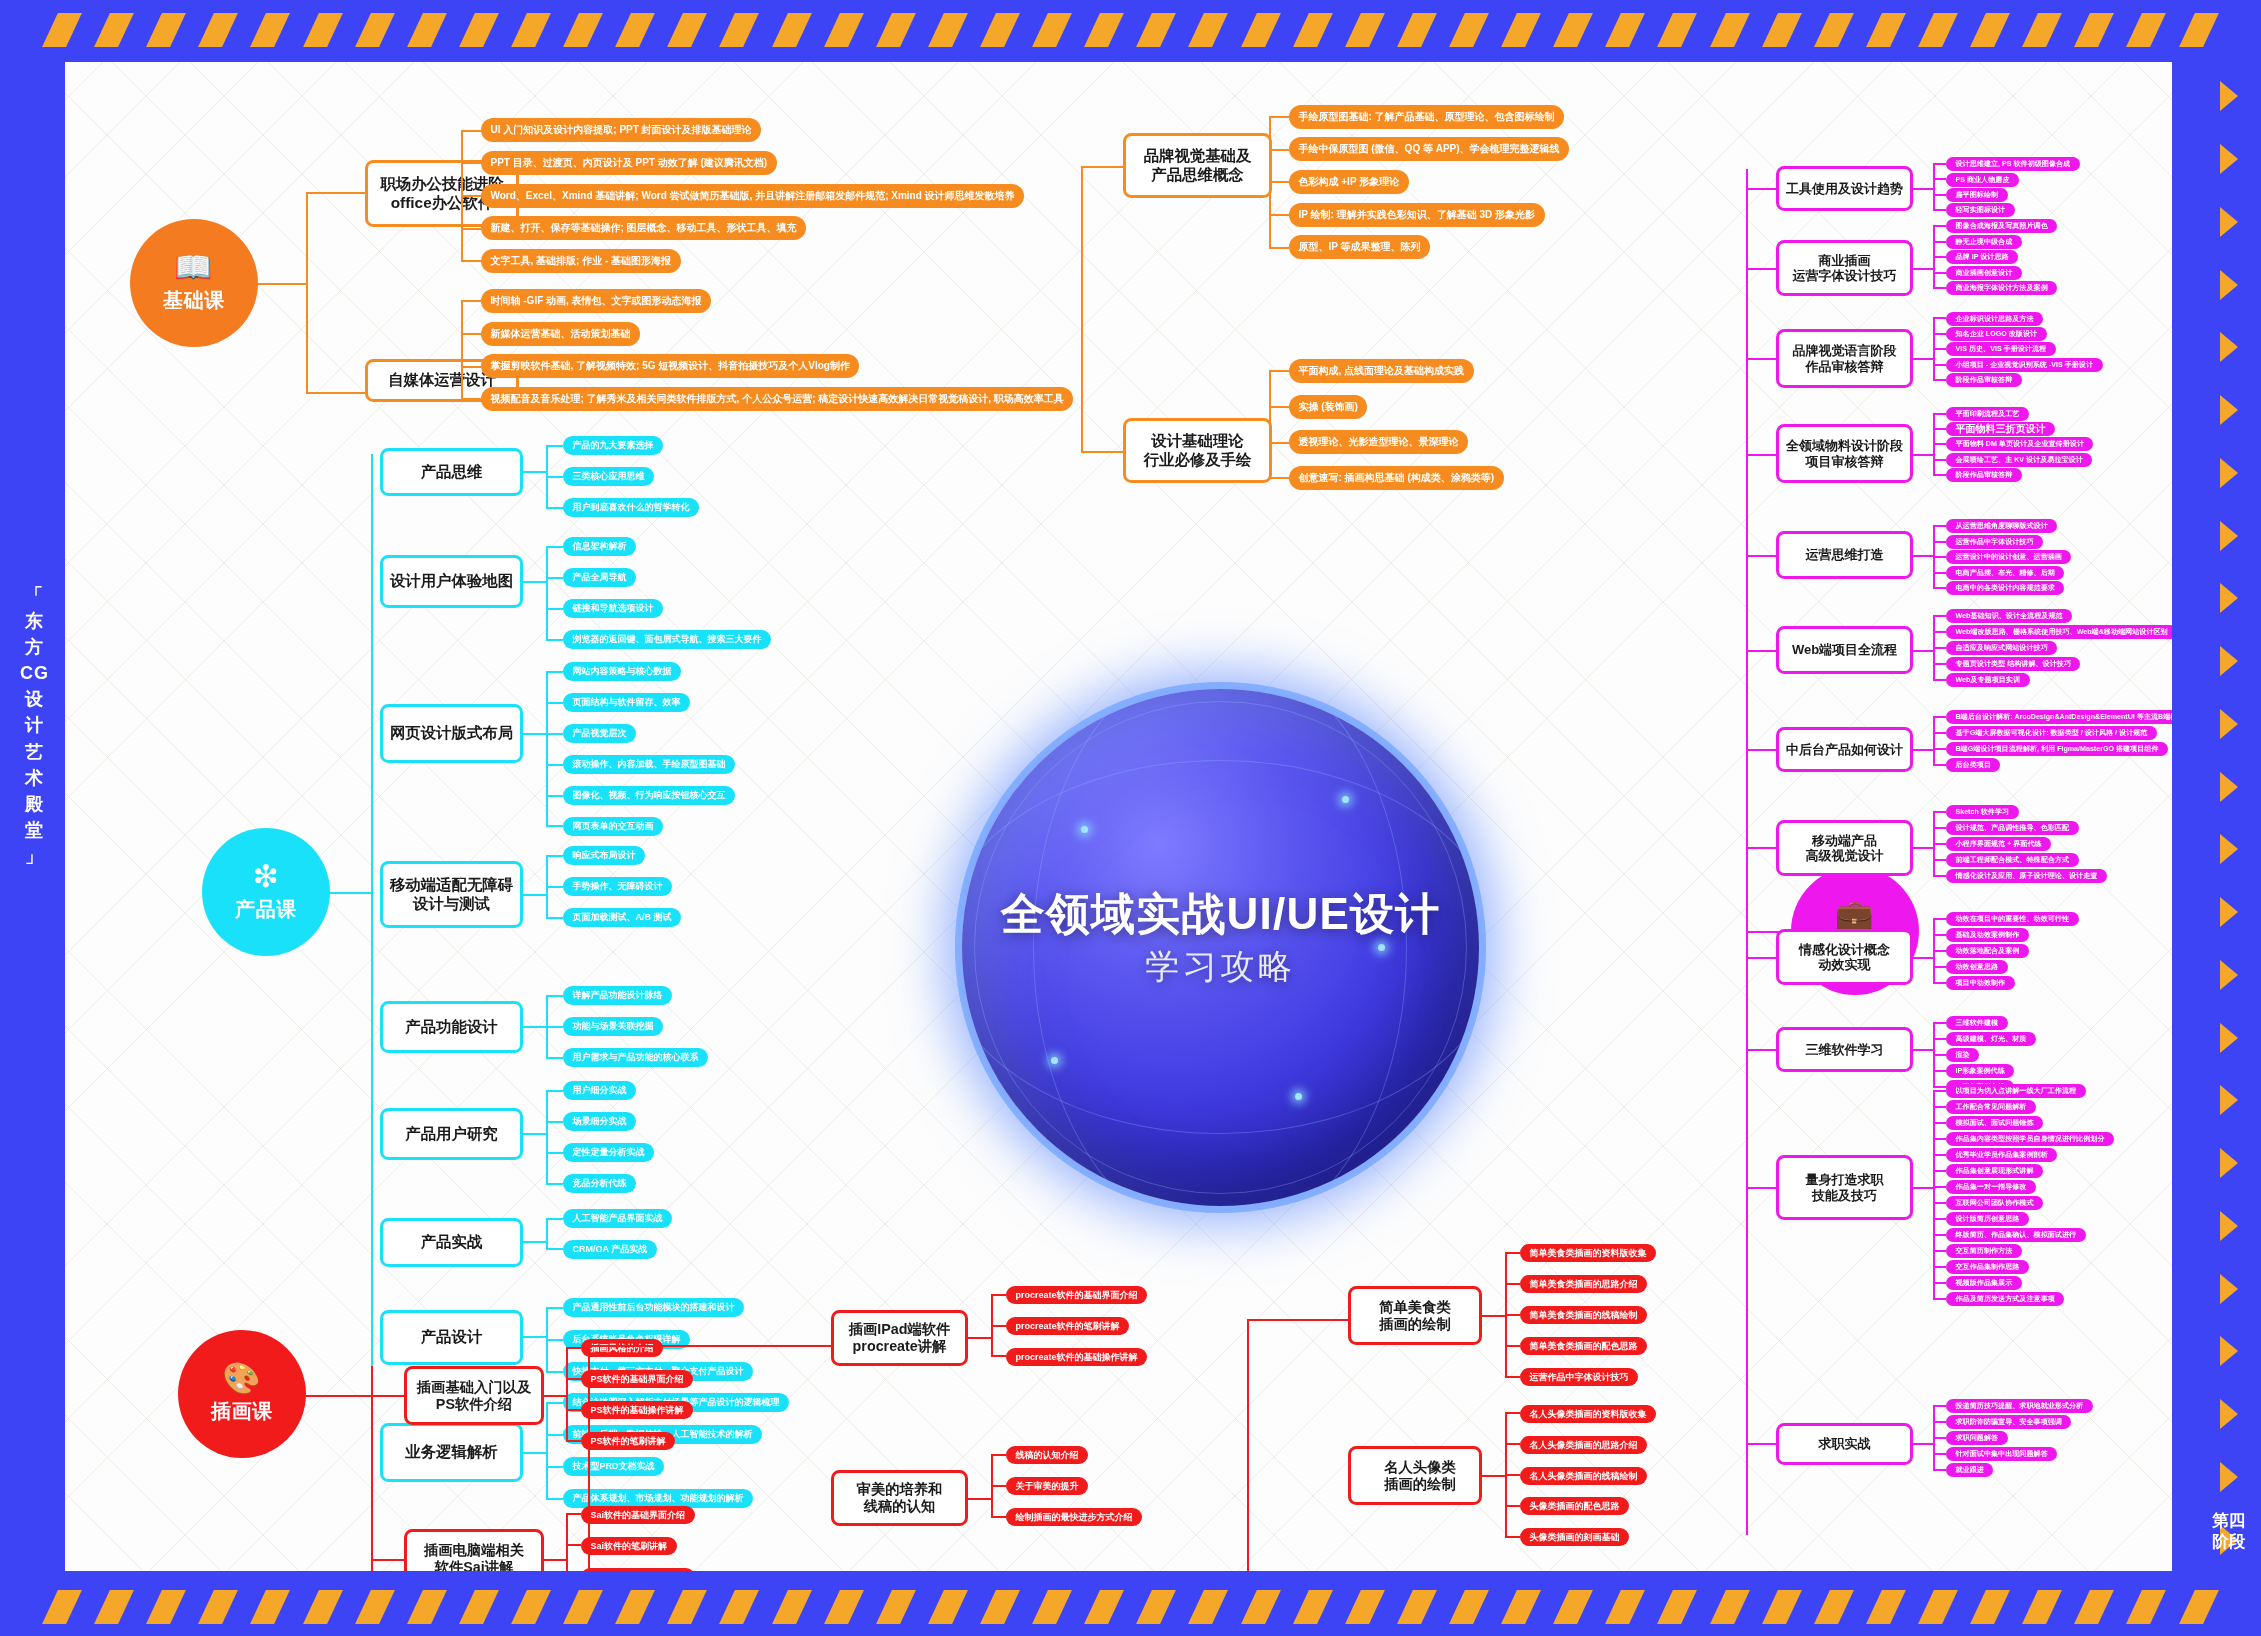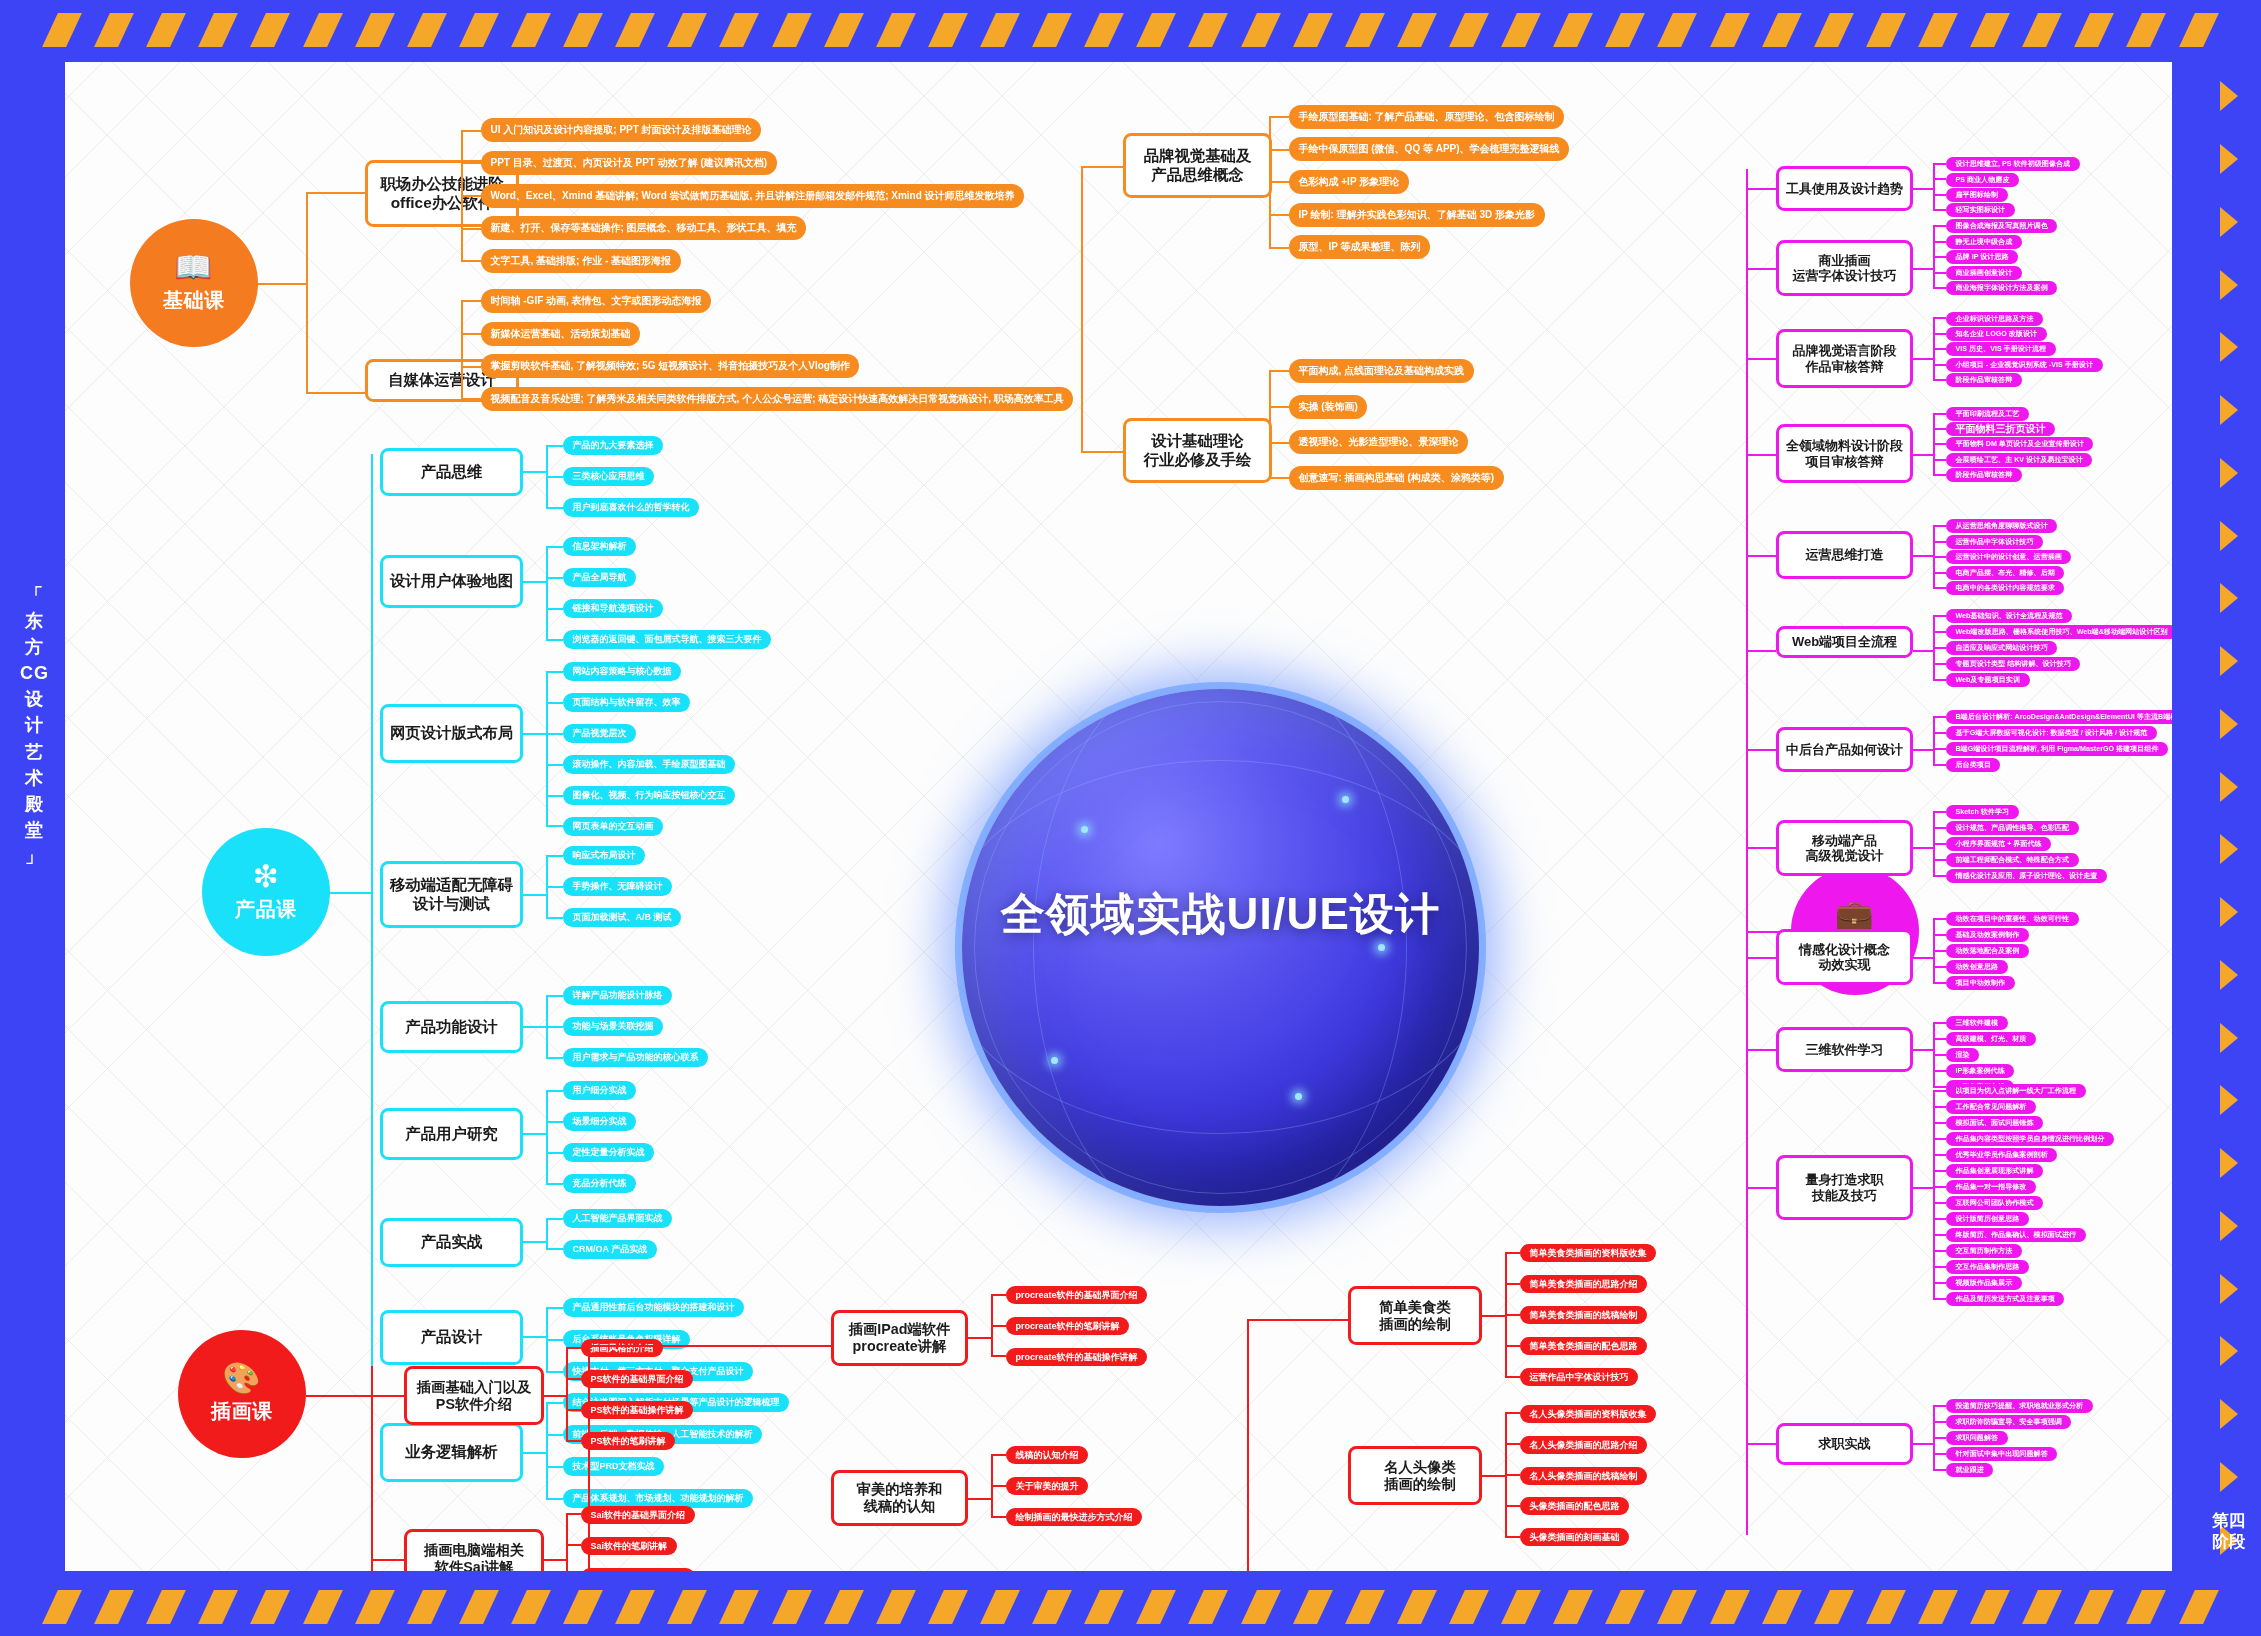"Web端项目全流程" div.branch { height: 32px -> 48px }
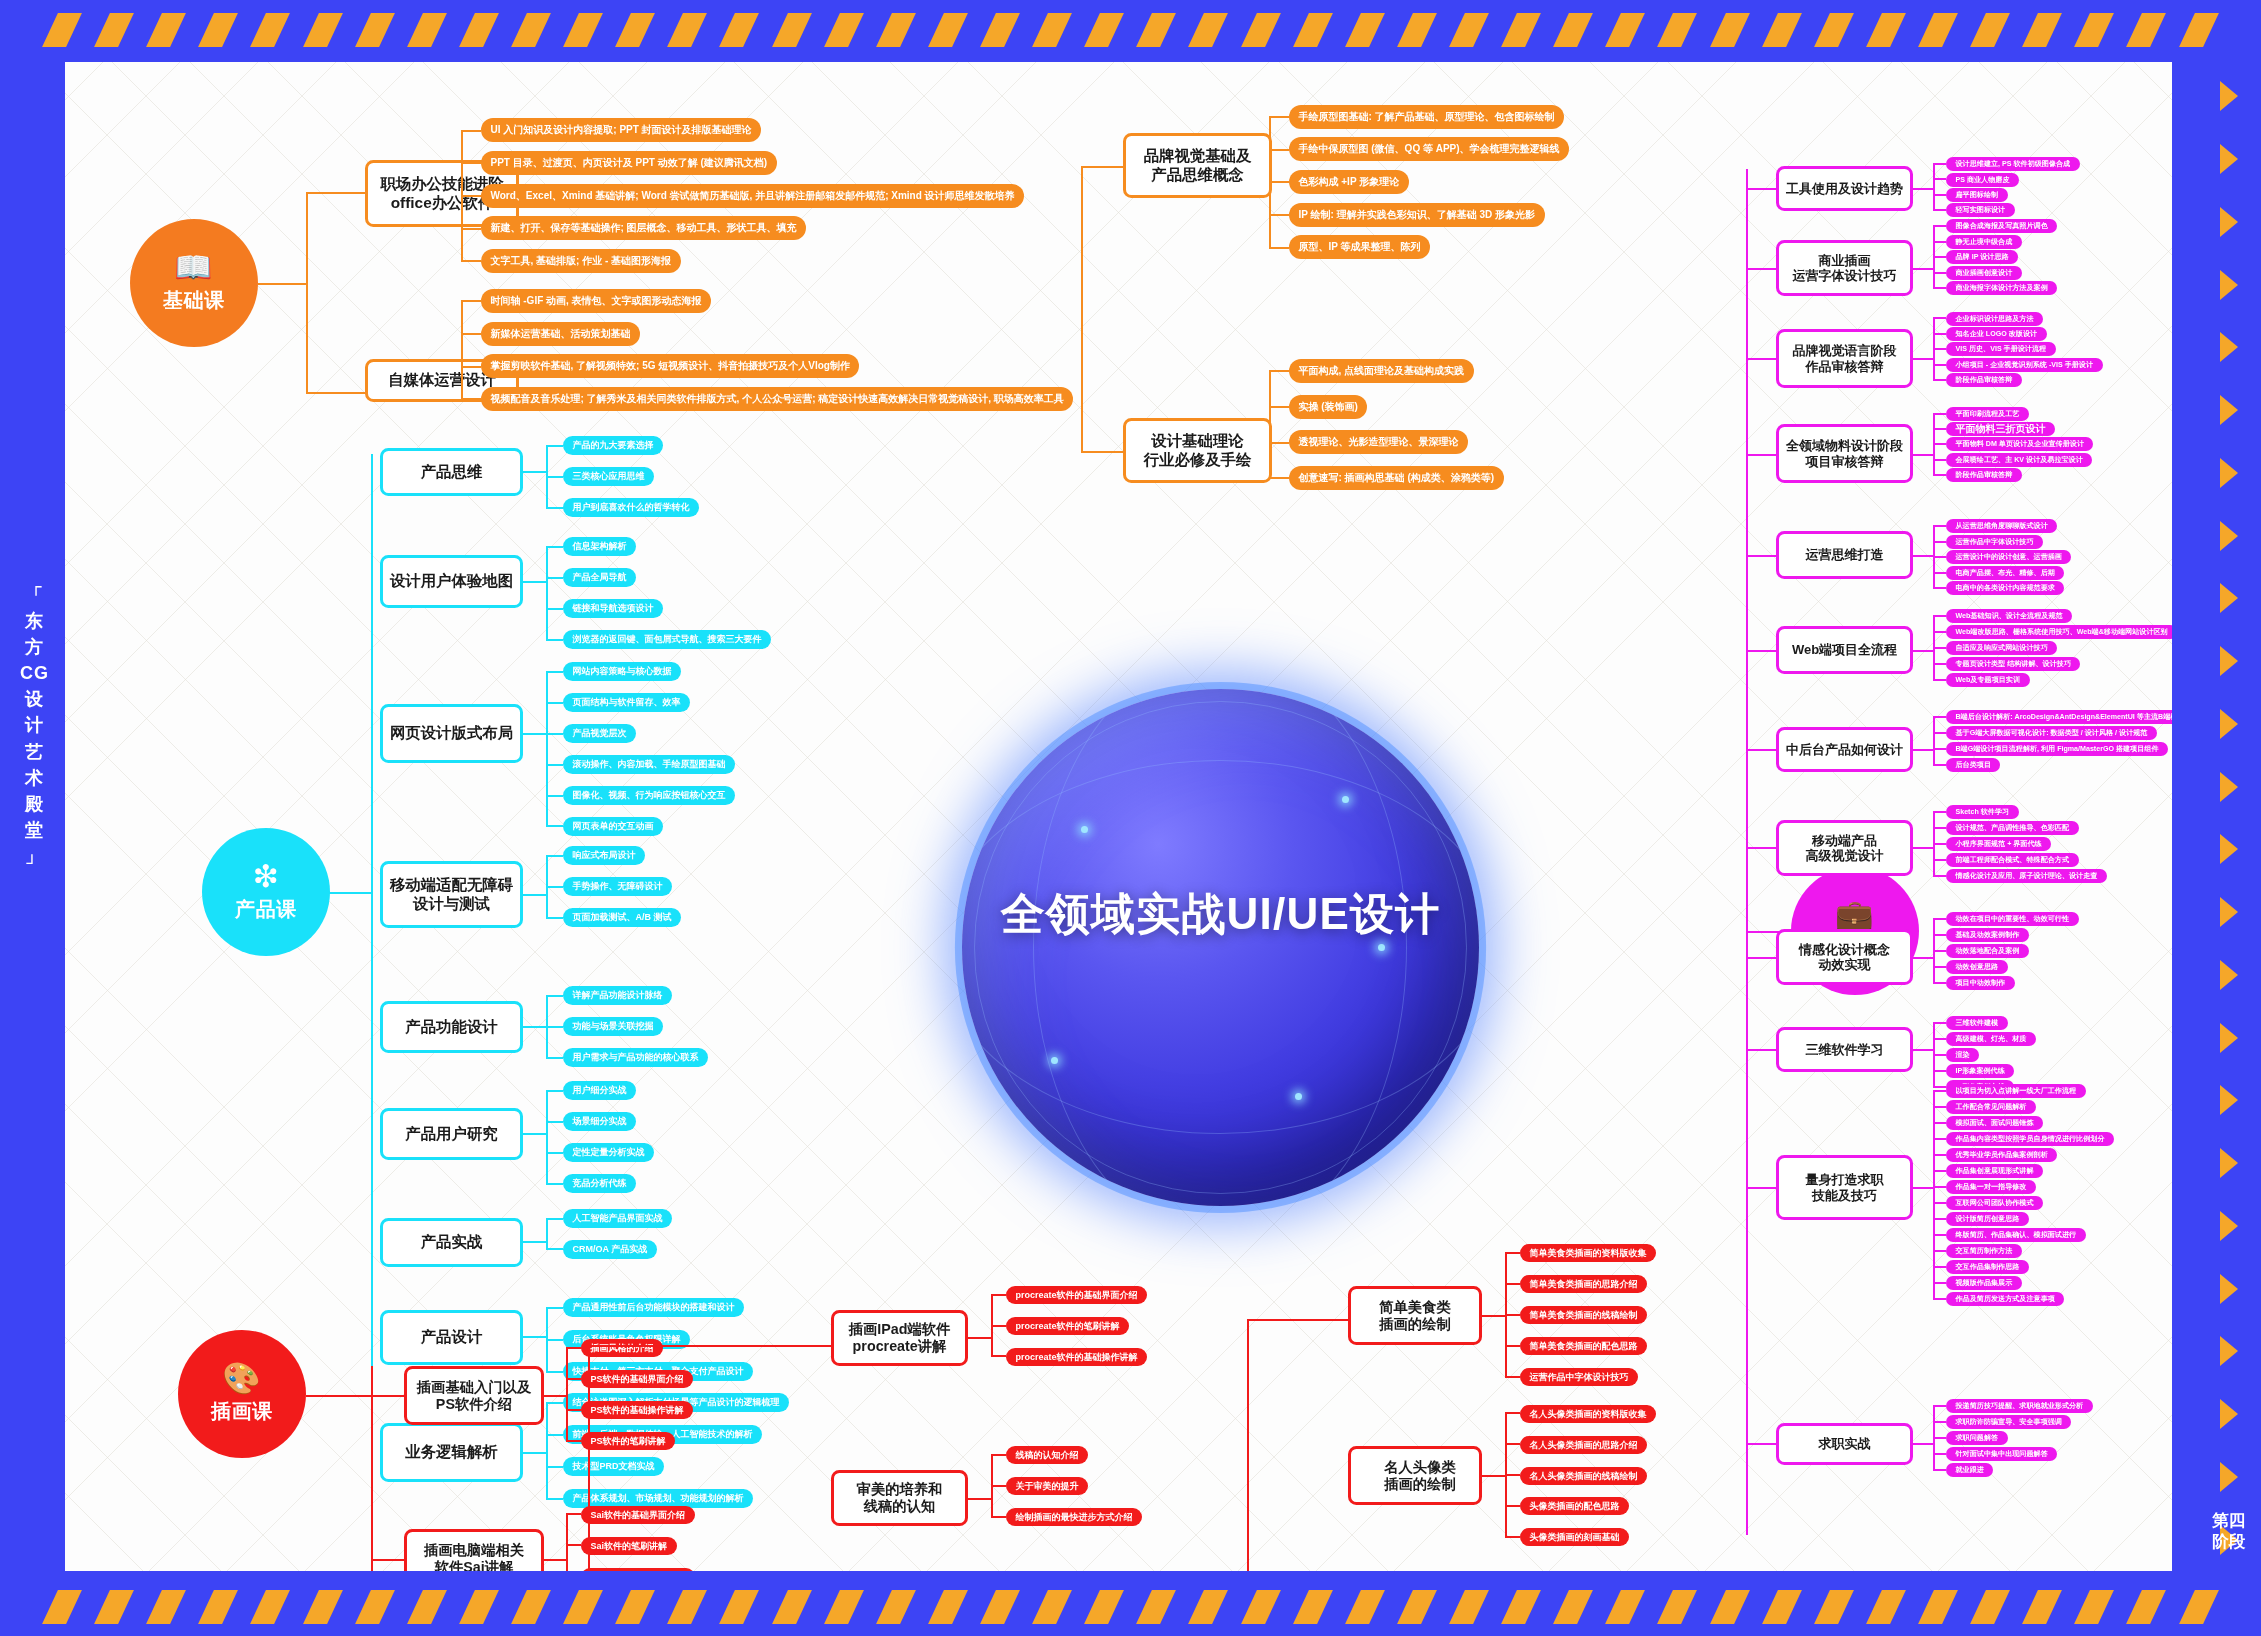"学习攻略" div { html: none -> <div>学习攻略</div> }
